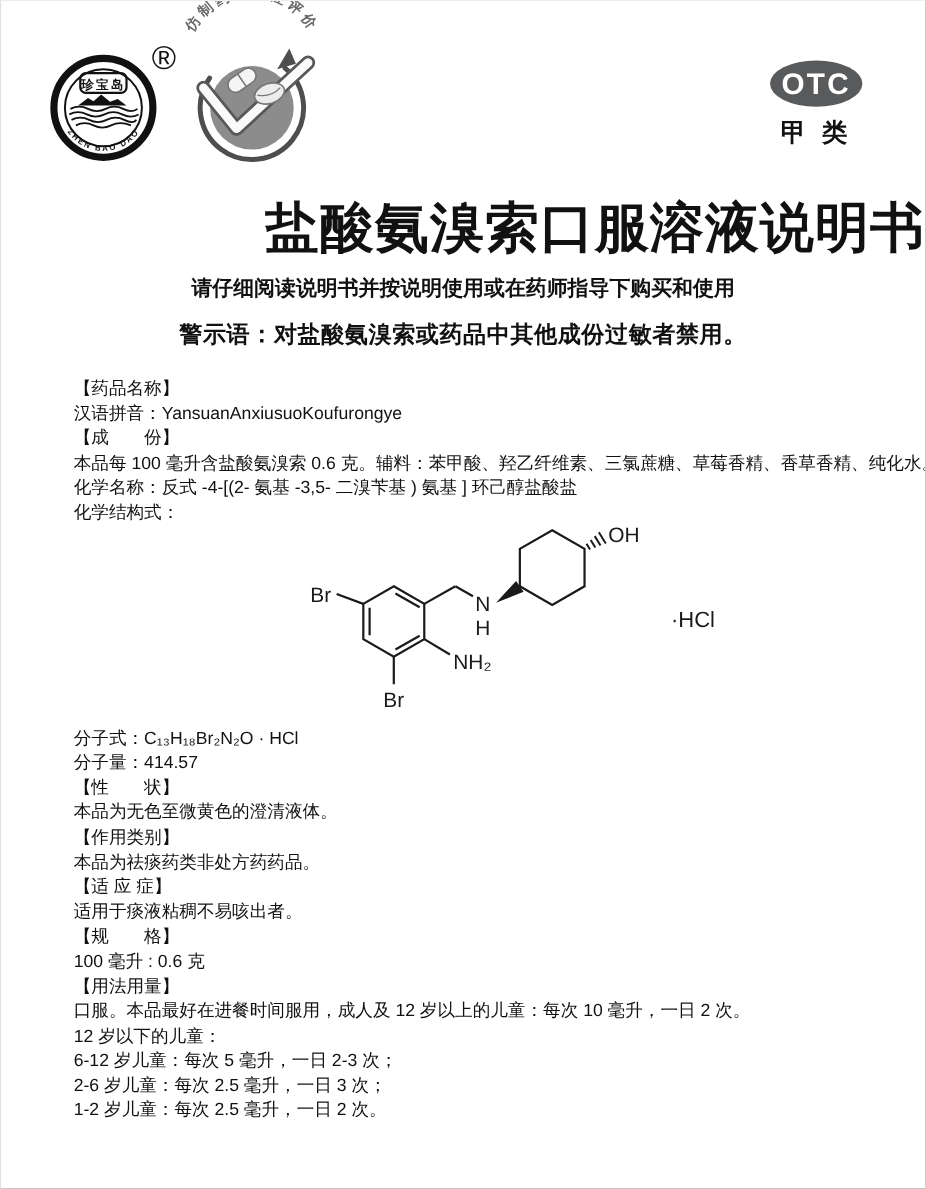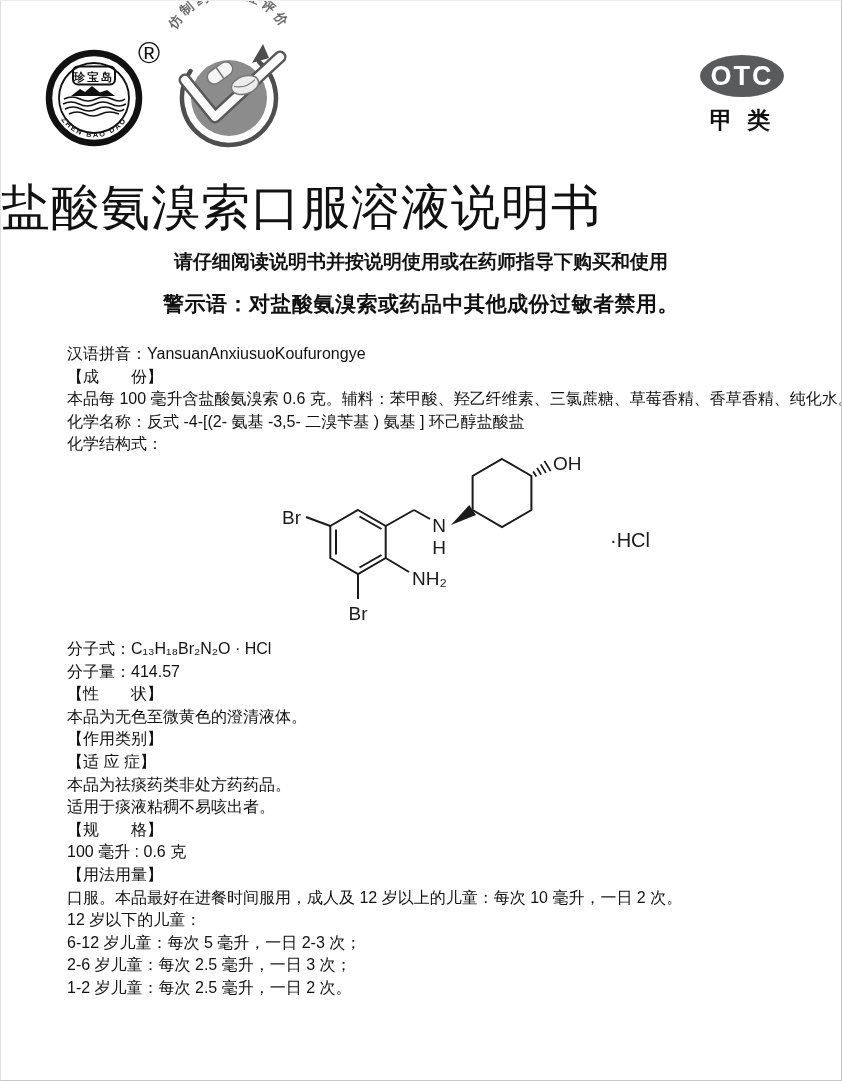"盐酸氨溴索口服溶液说明书" .title { font-weight: 400 -> 700; text-align: left -> right }
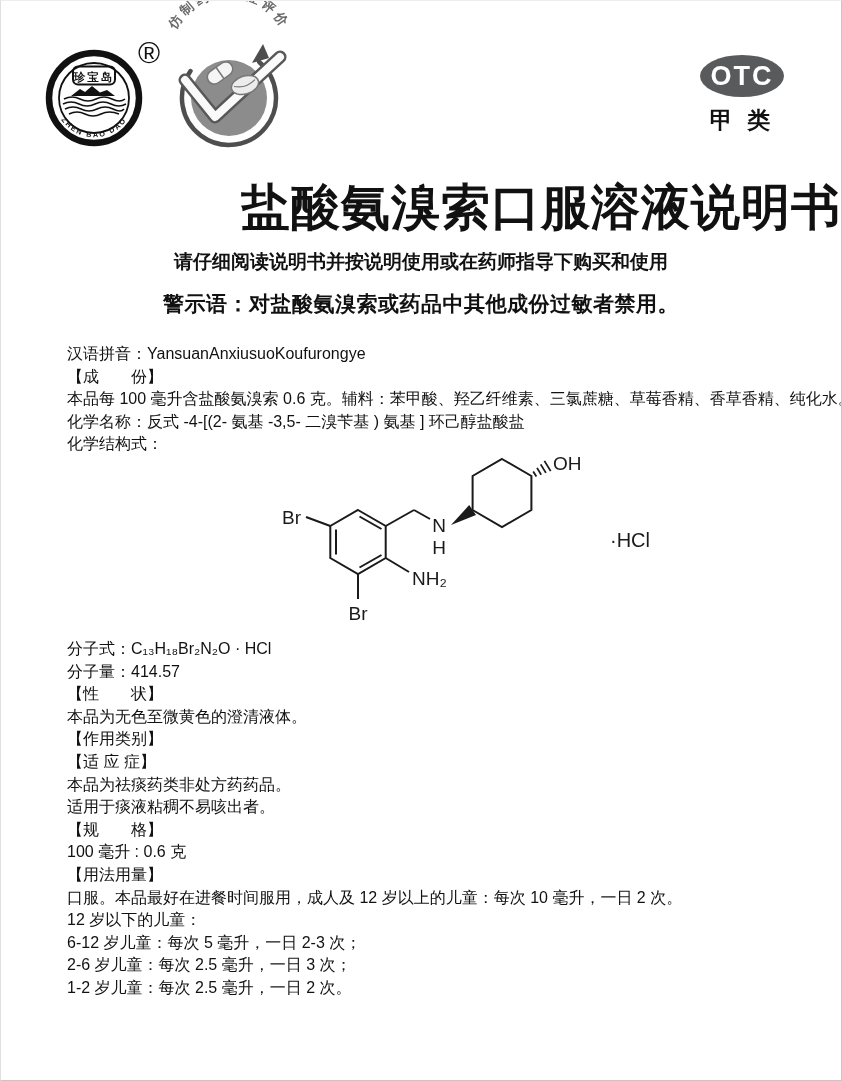"【药品名称】" p { html: none -> <p>【药品名称】</p> }
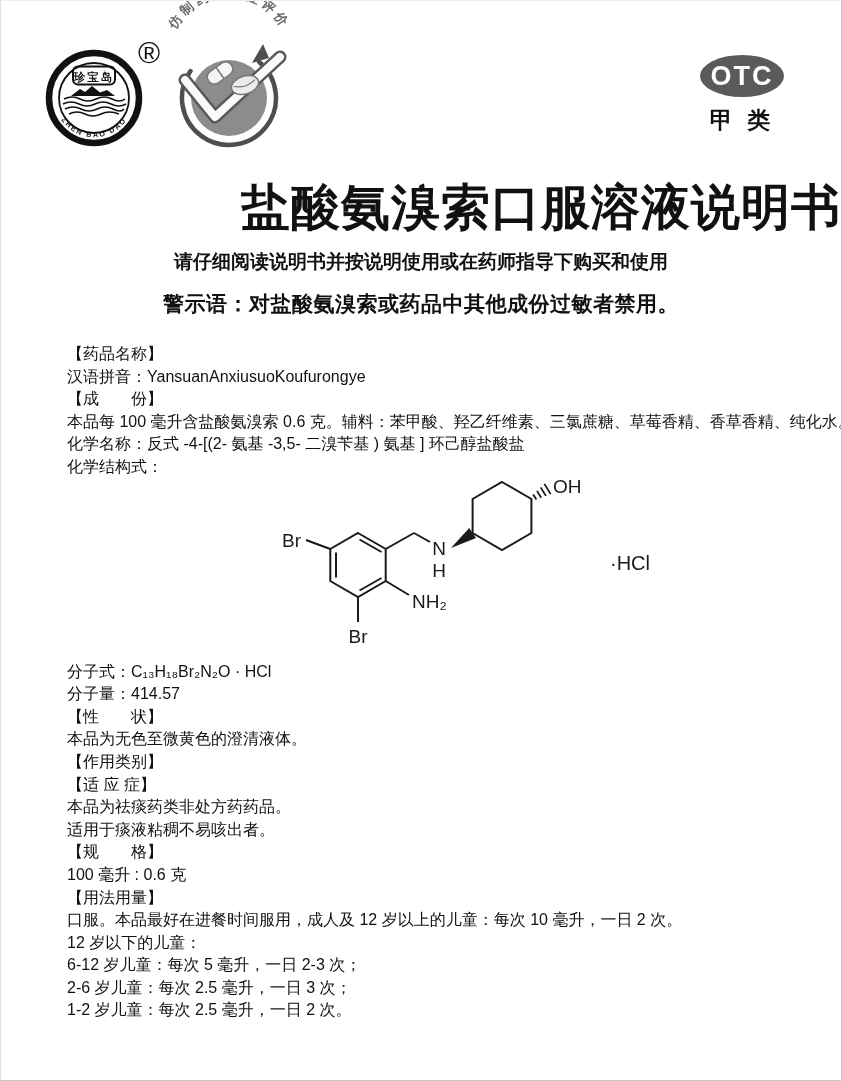"【适 应 症】" p { order: before "本品为祛痰药类非处方药药品。" -> after "本品为祛痰药类非处方药药品。" }
